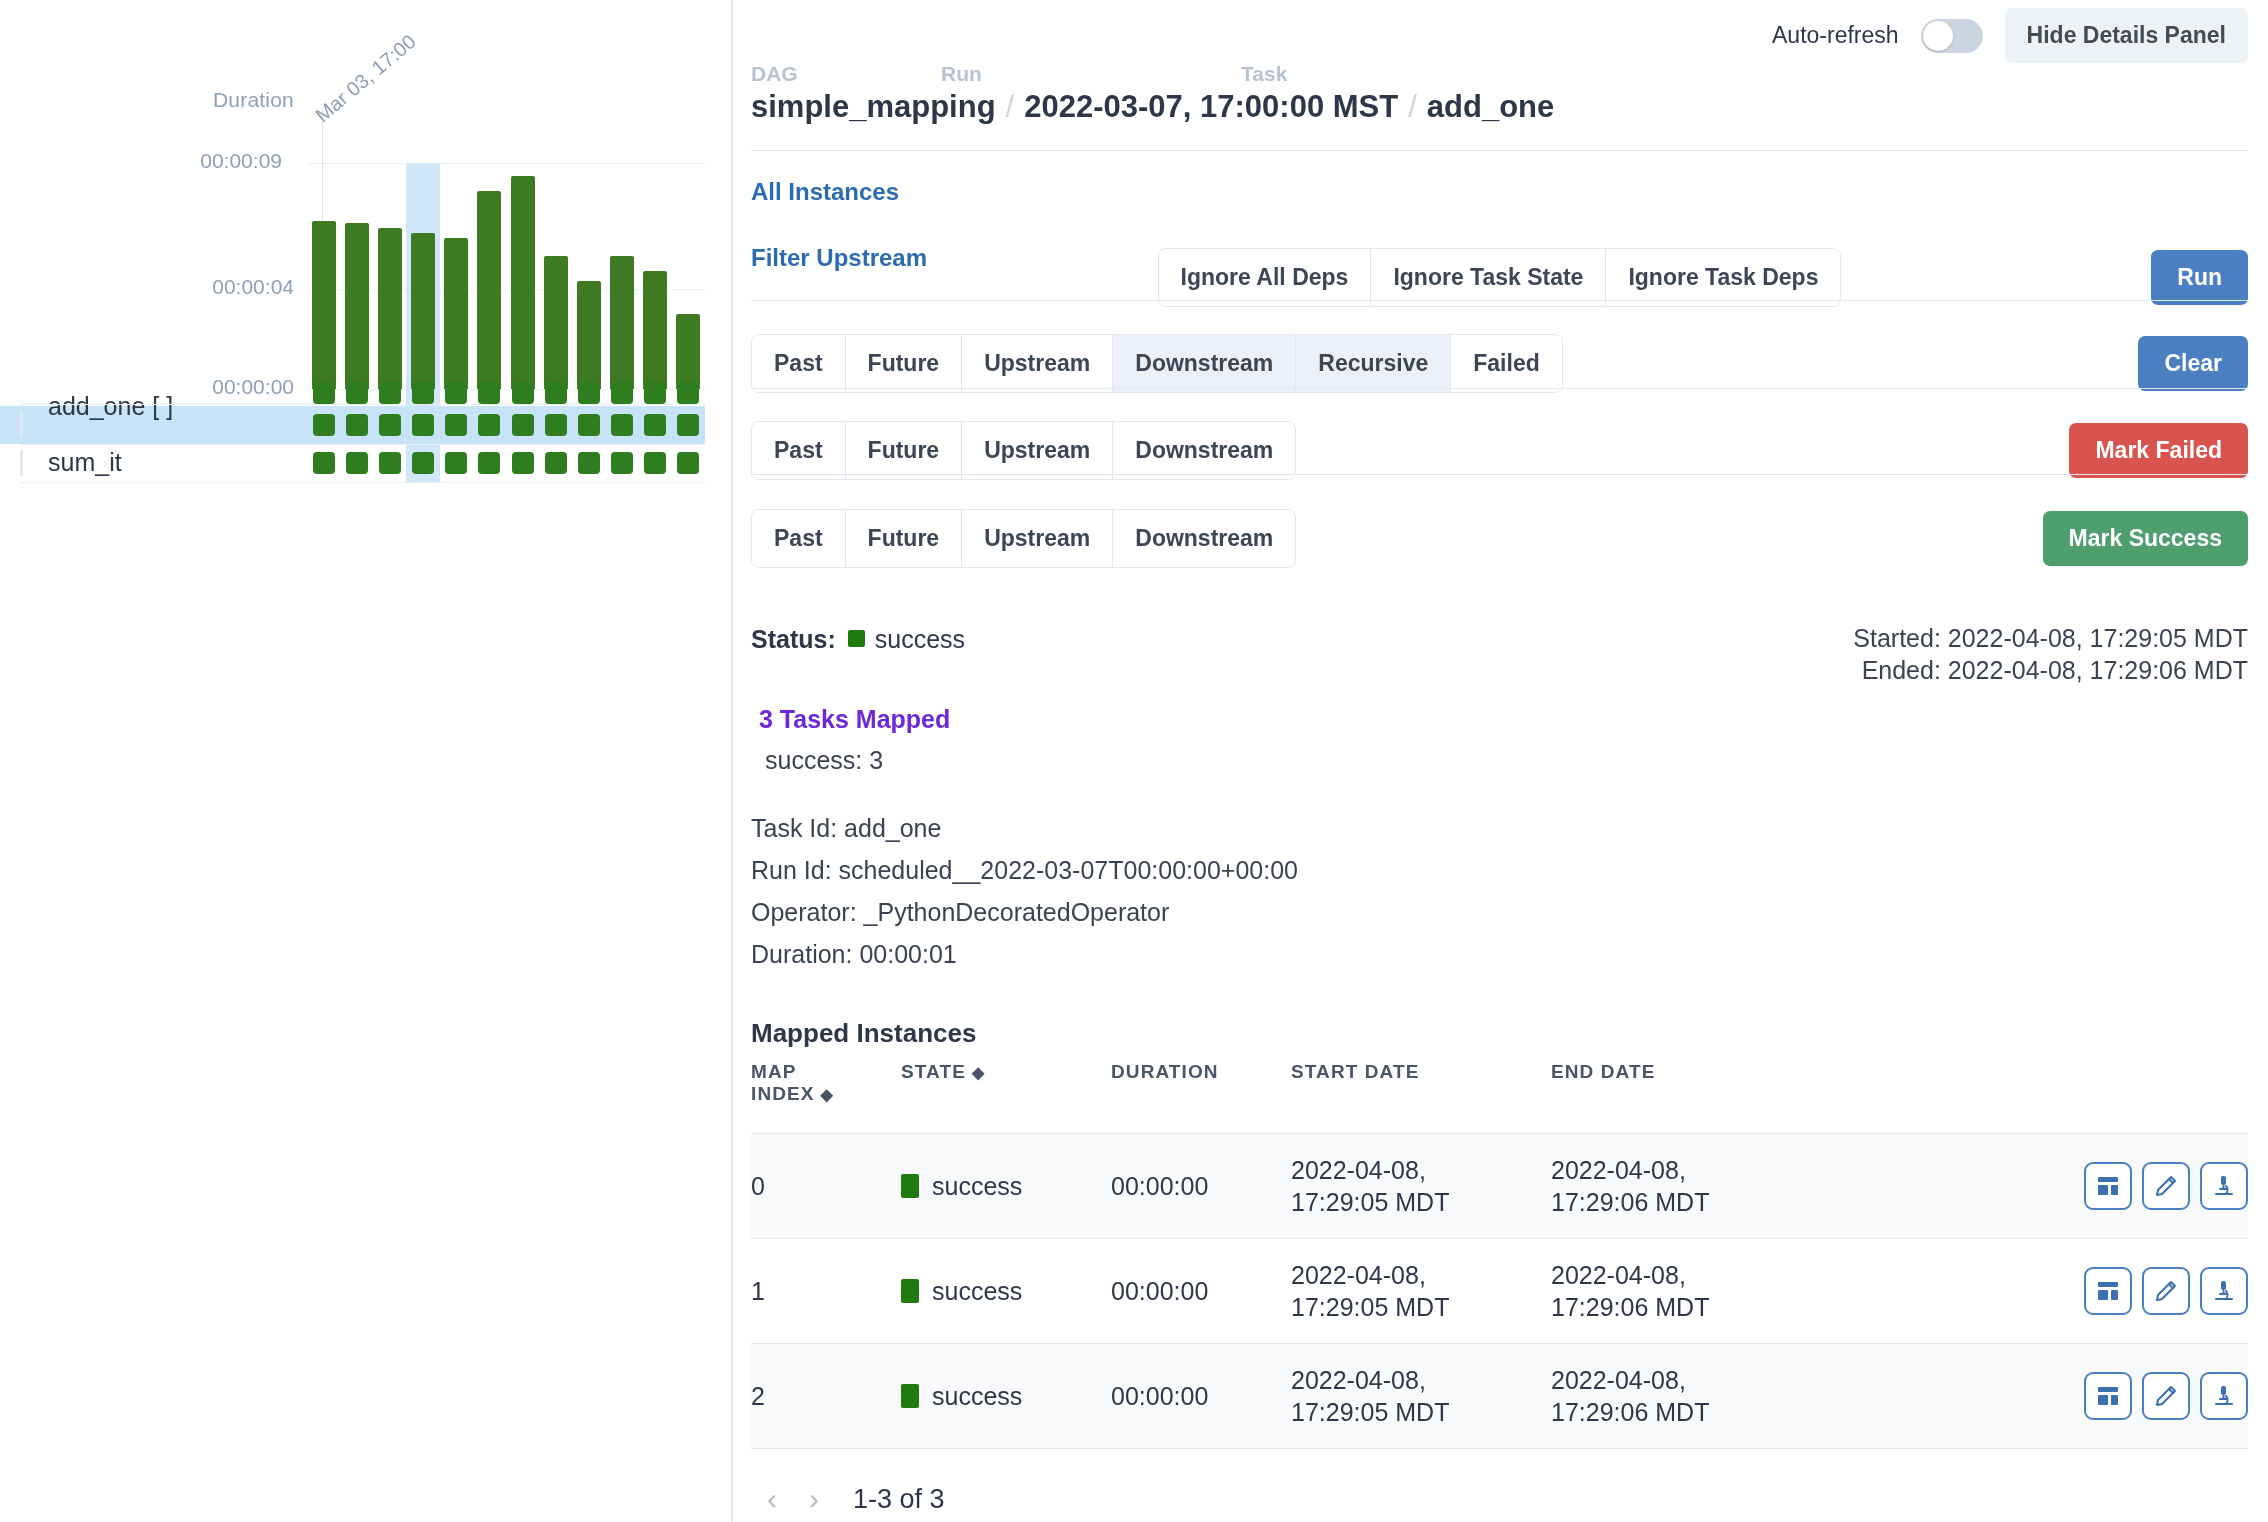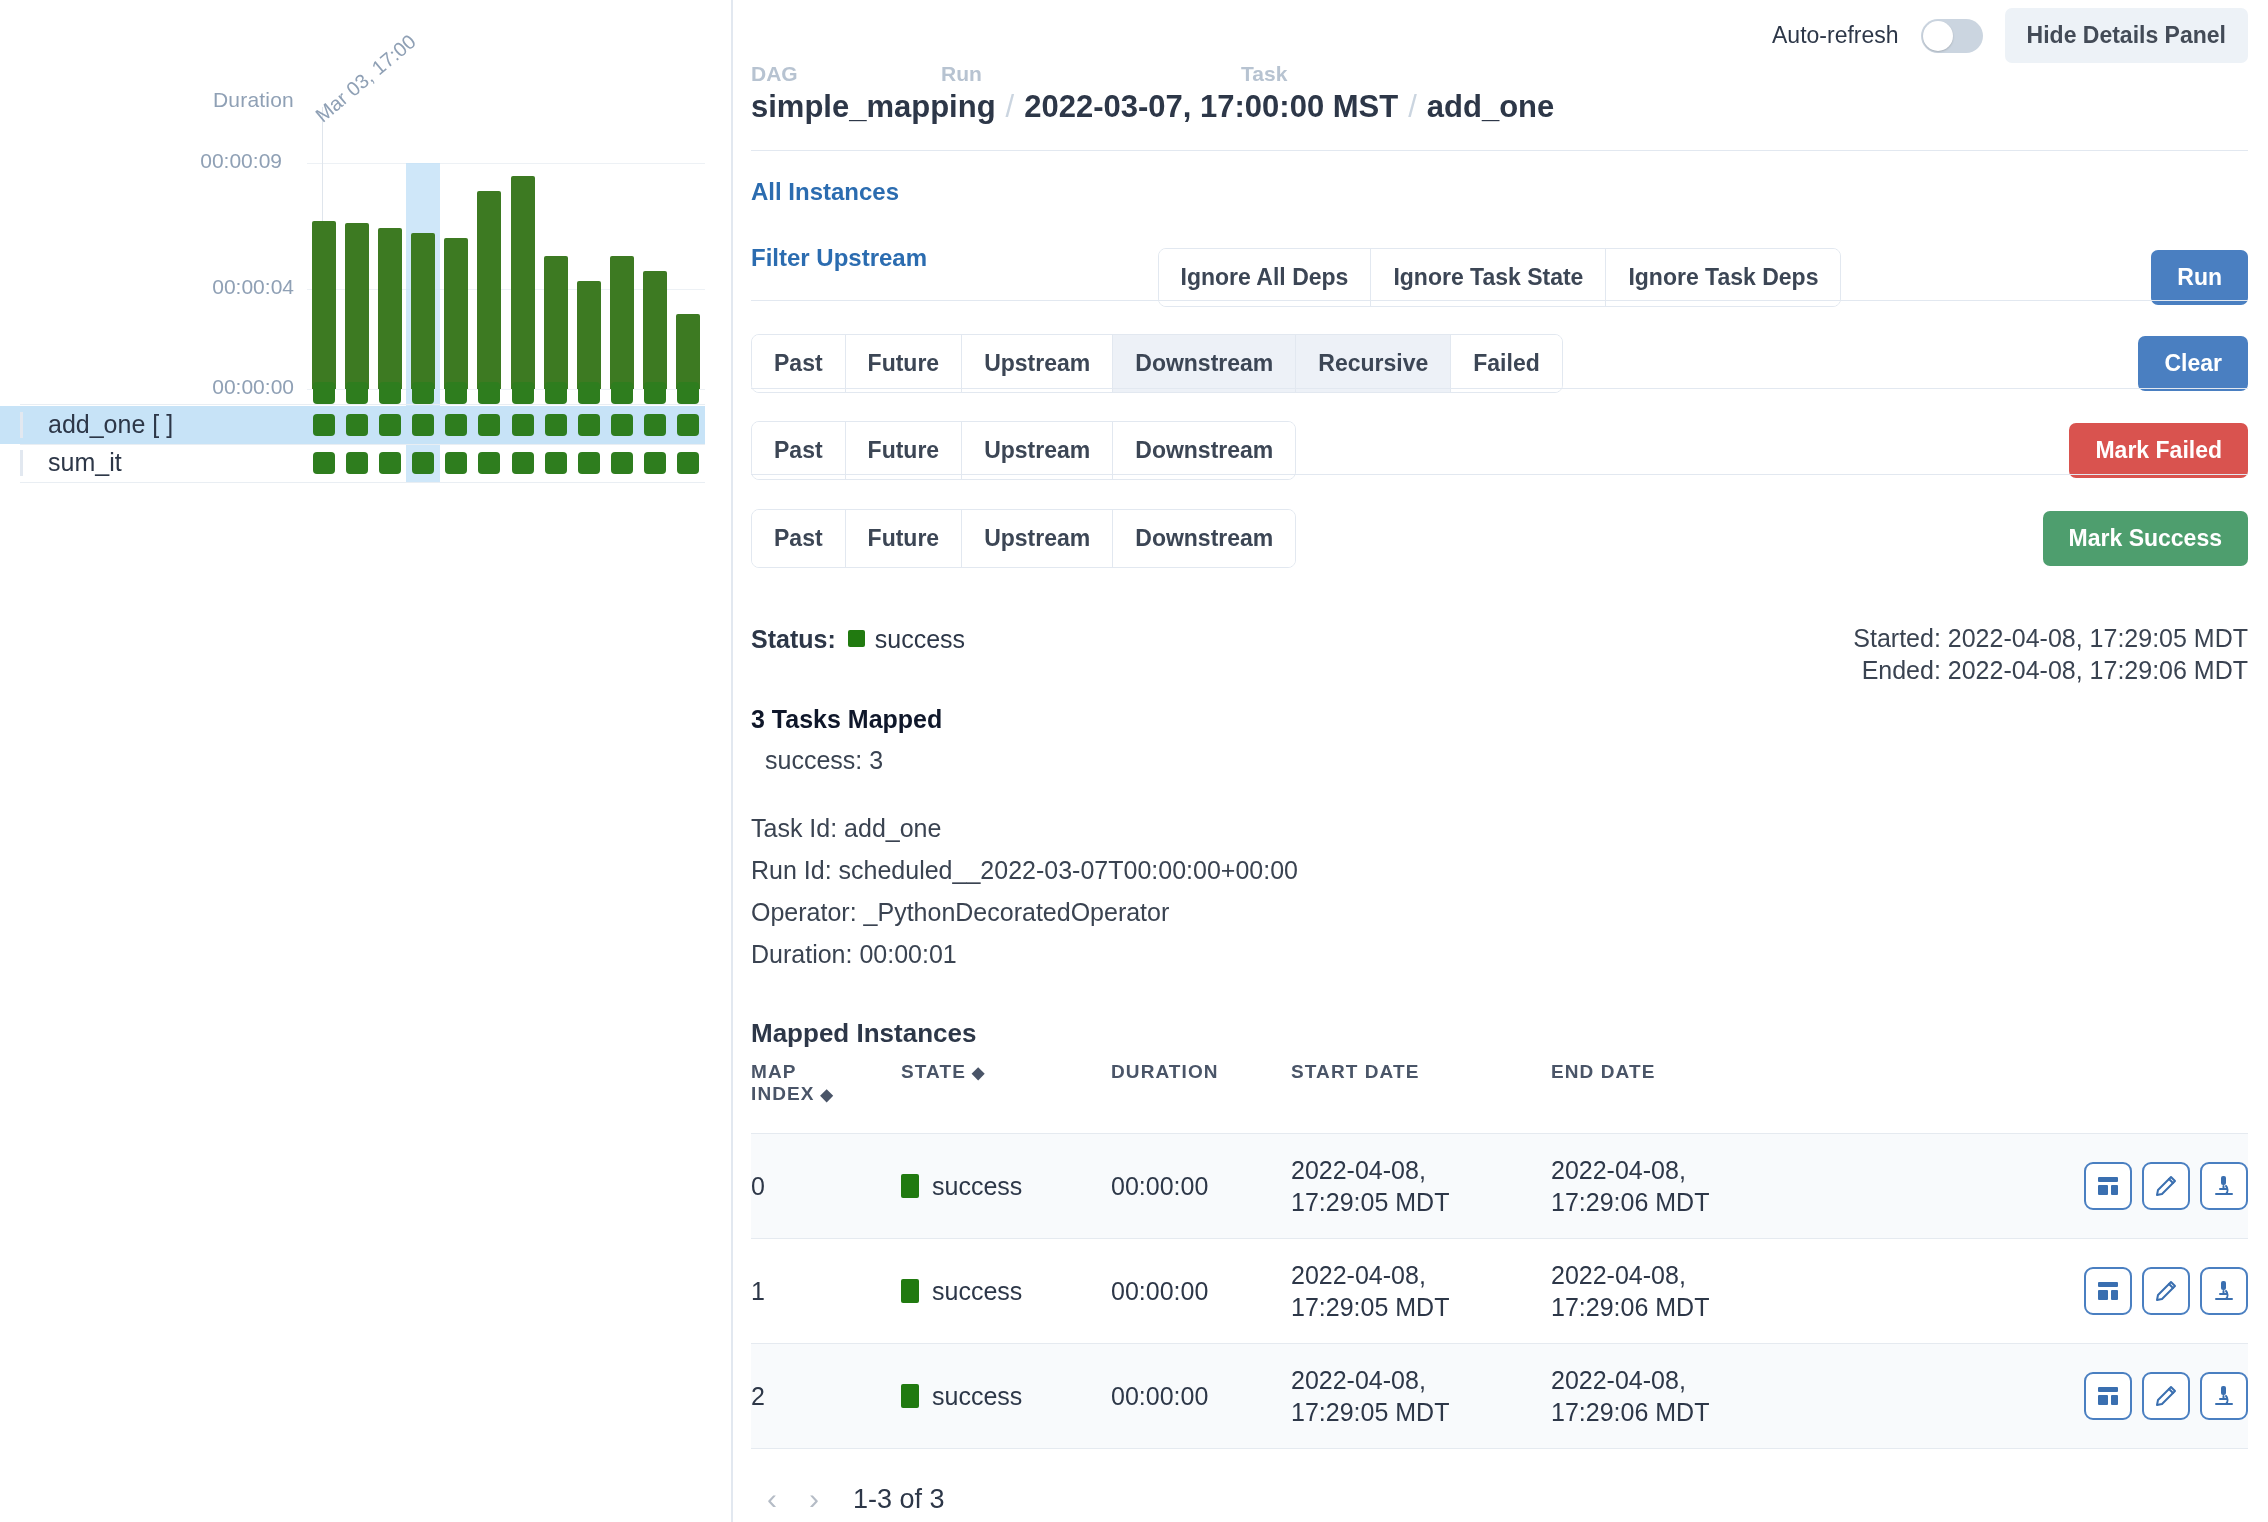"add_one [ ]" div.grid-row-label { top: 410px -> 392px }
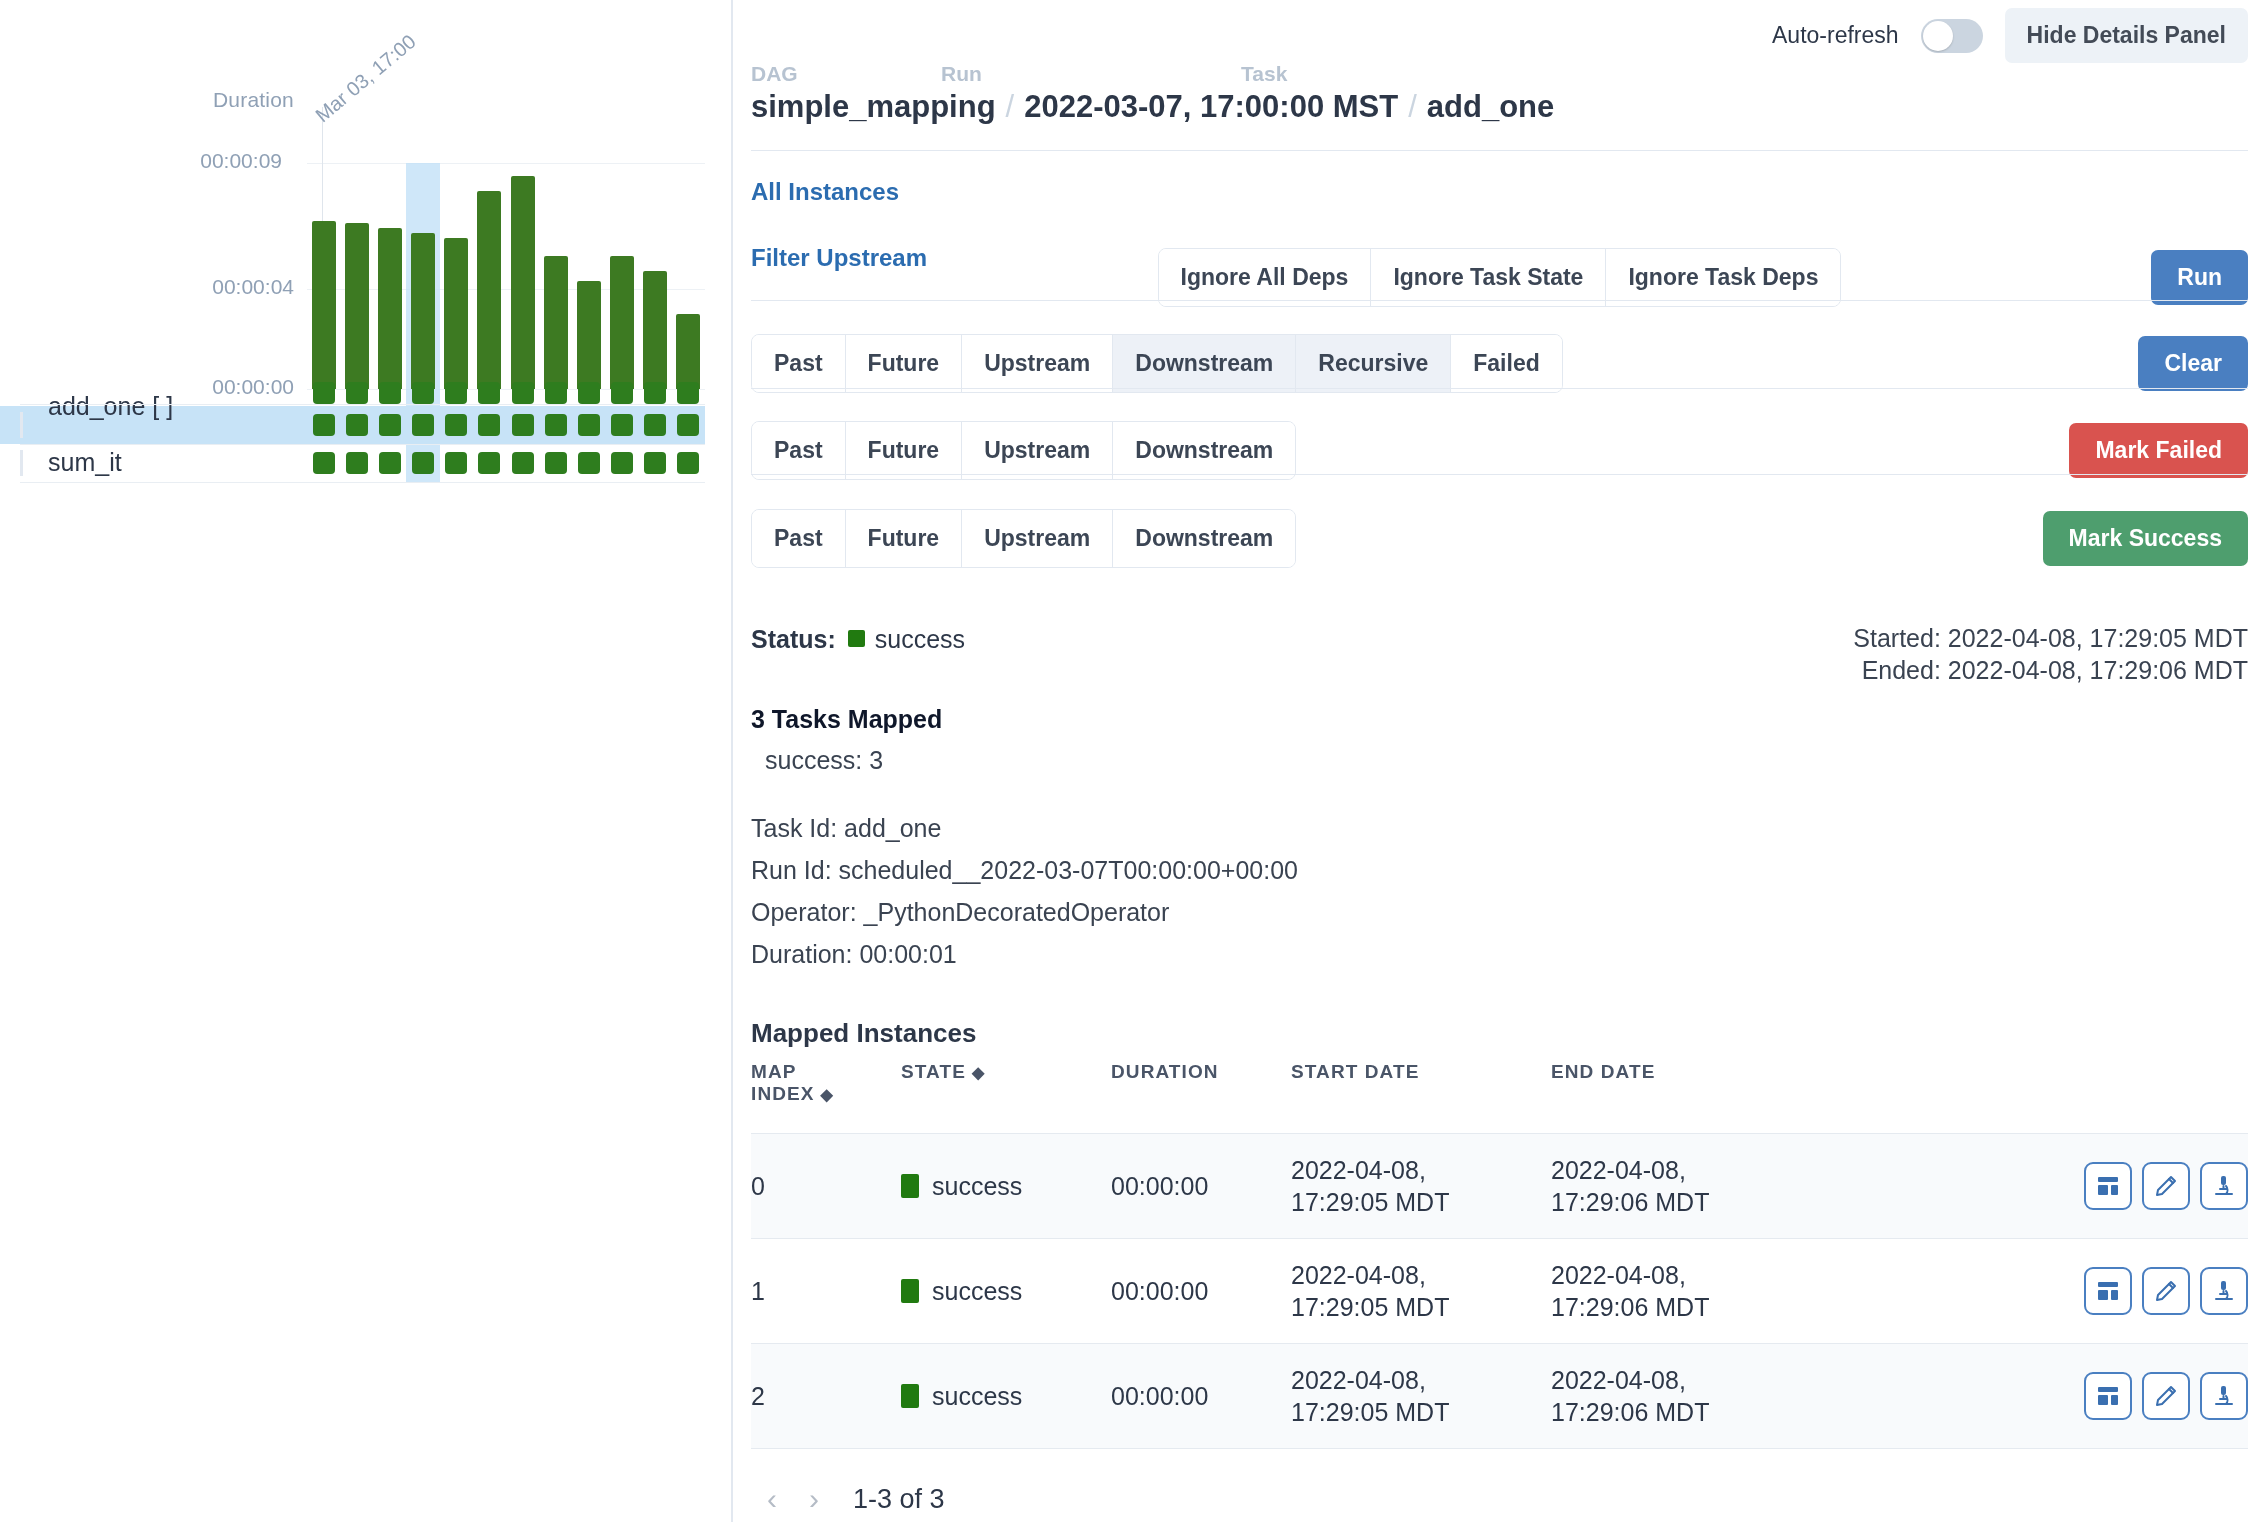"3 Tasks Mapped" .tasks-mapped { color: #0f172a -> #6d28d9; left: 18px -> 26px }
